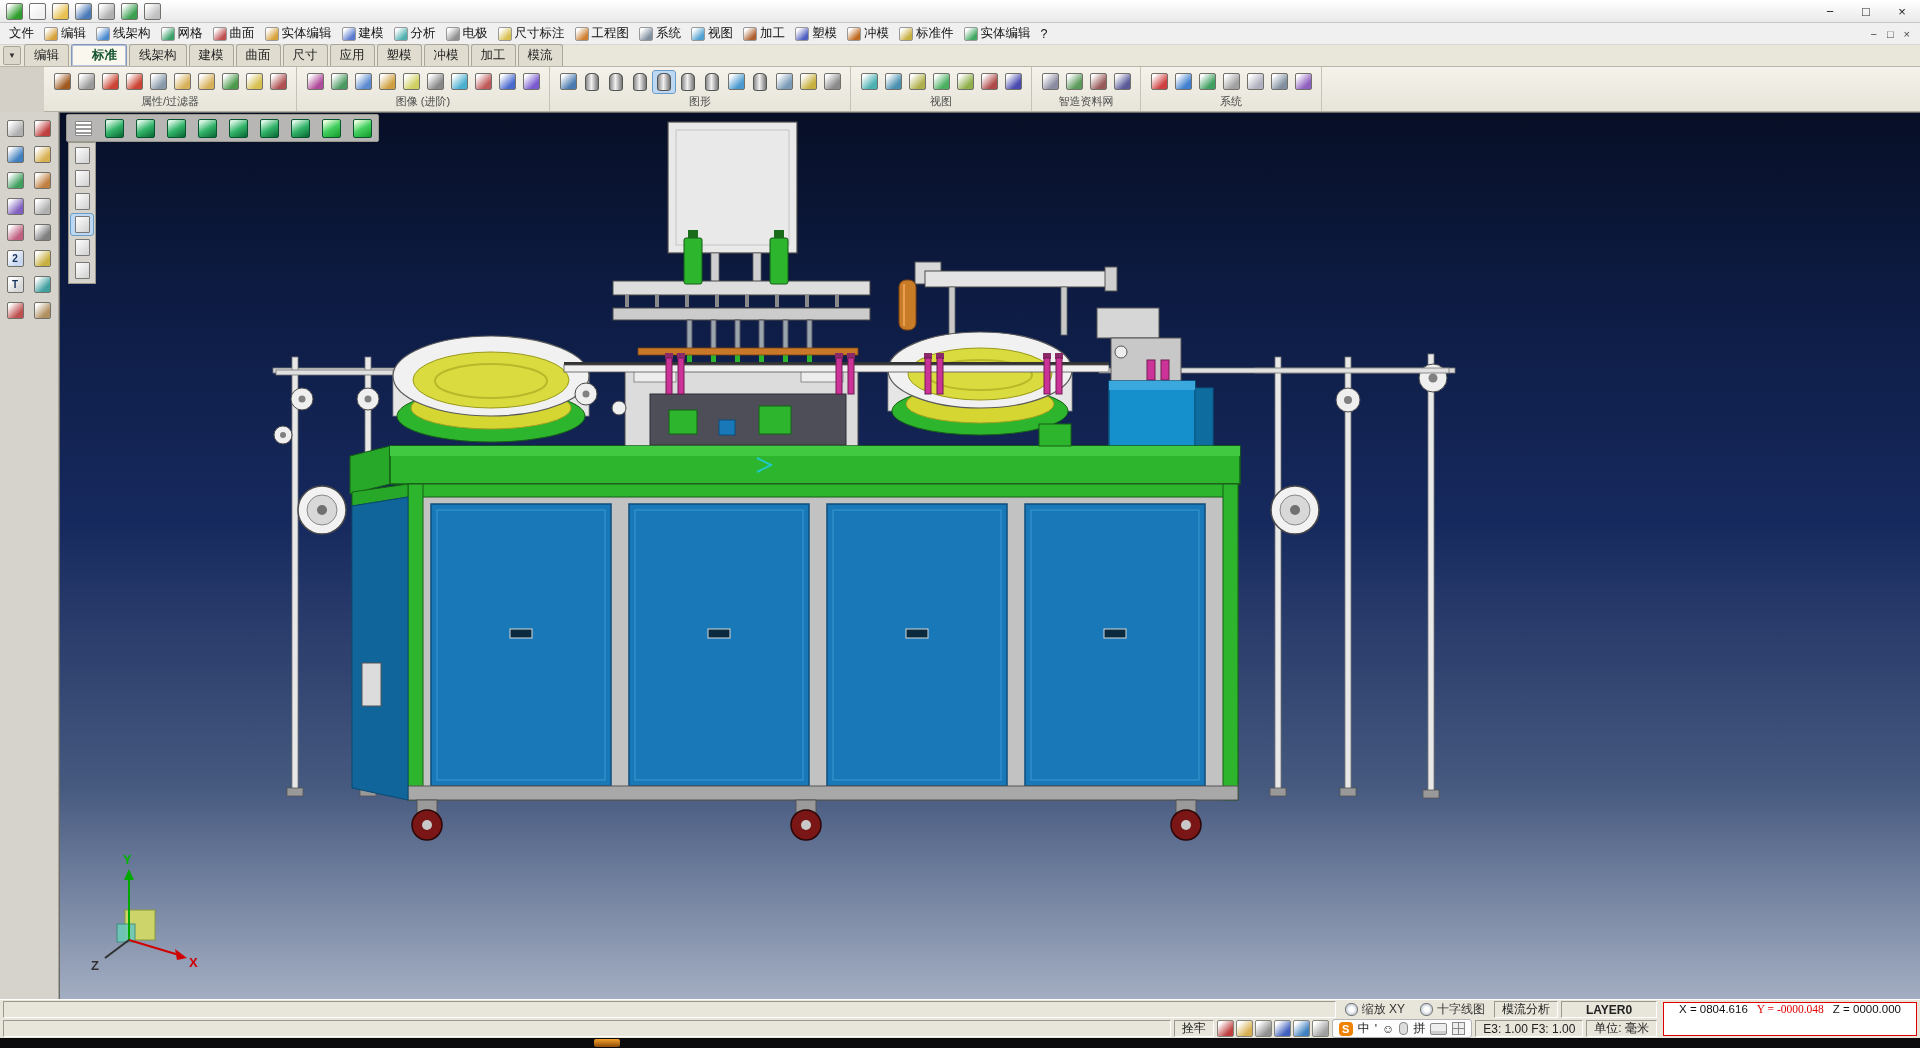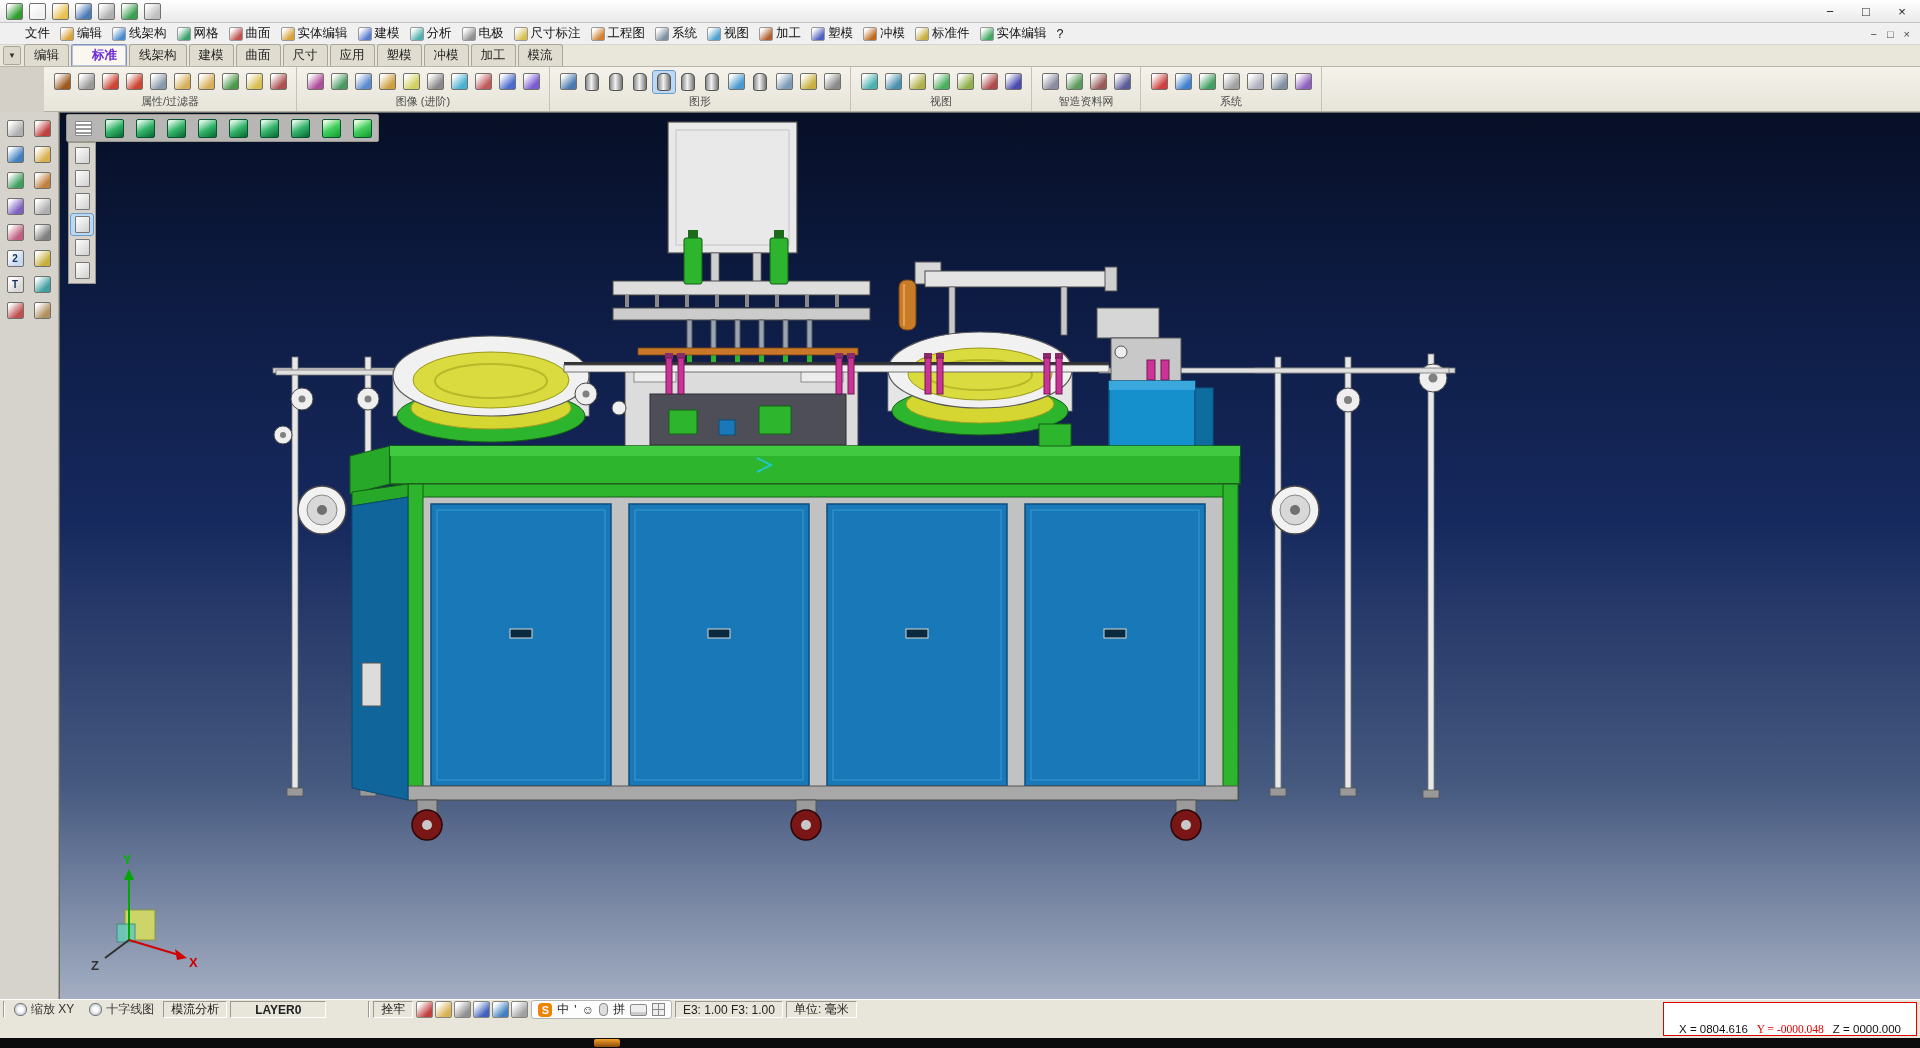"文件" .menubar { padding-left: 20px -> 4px }
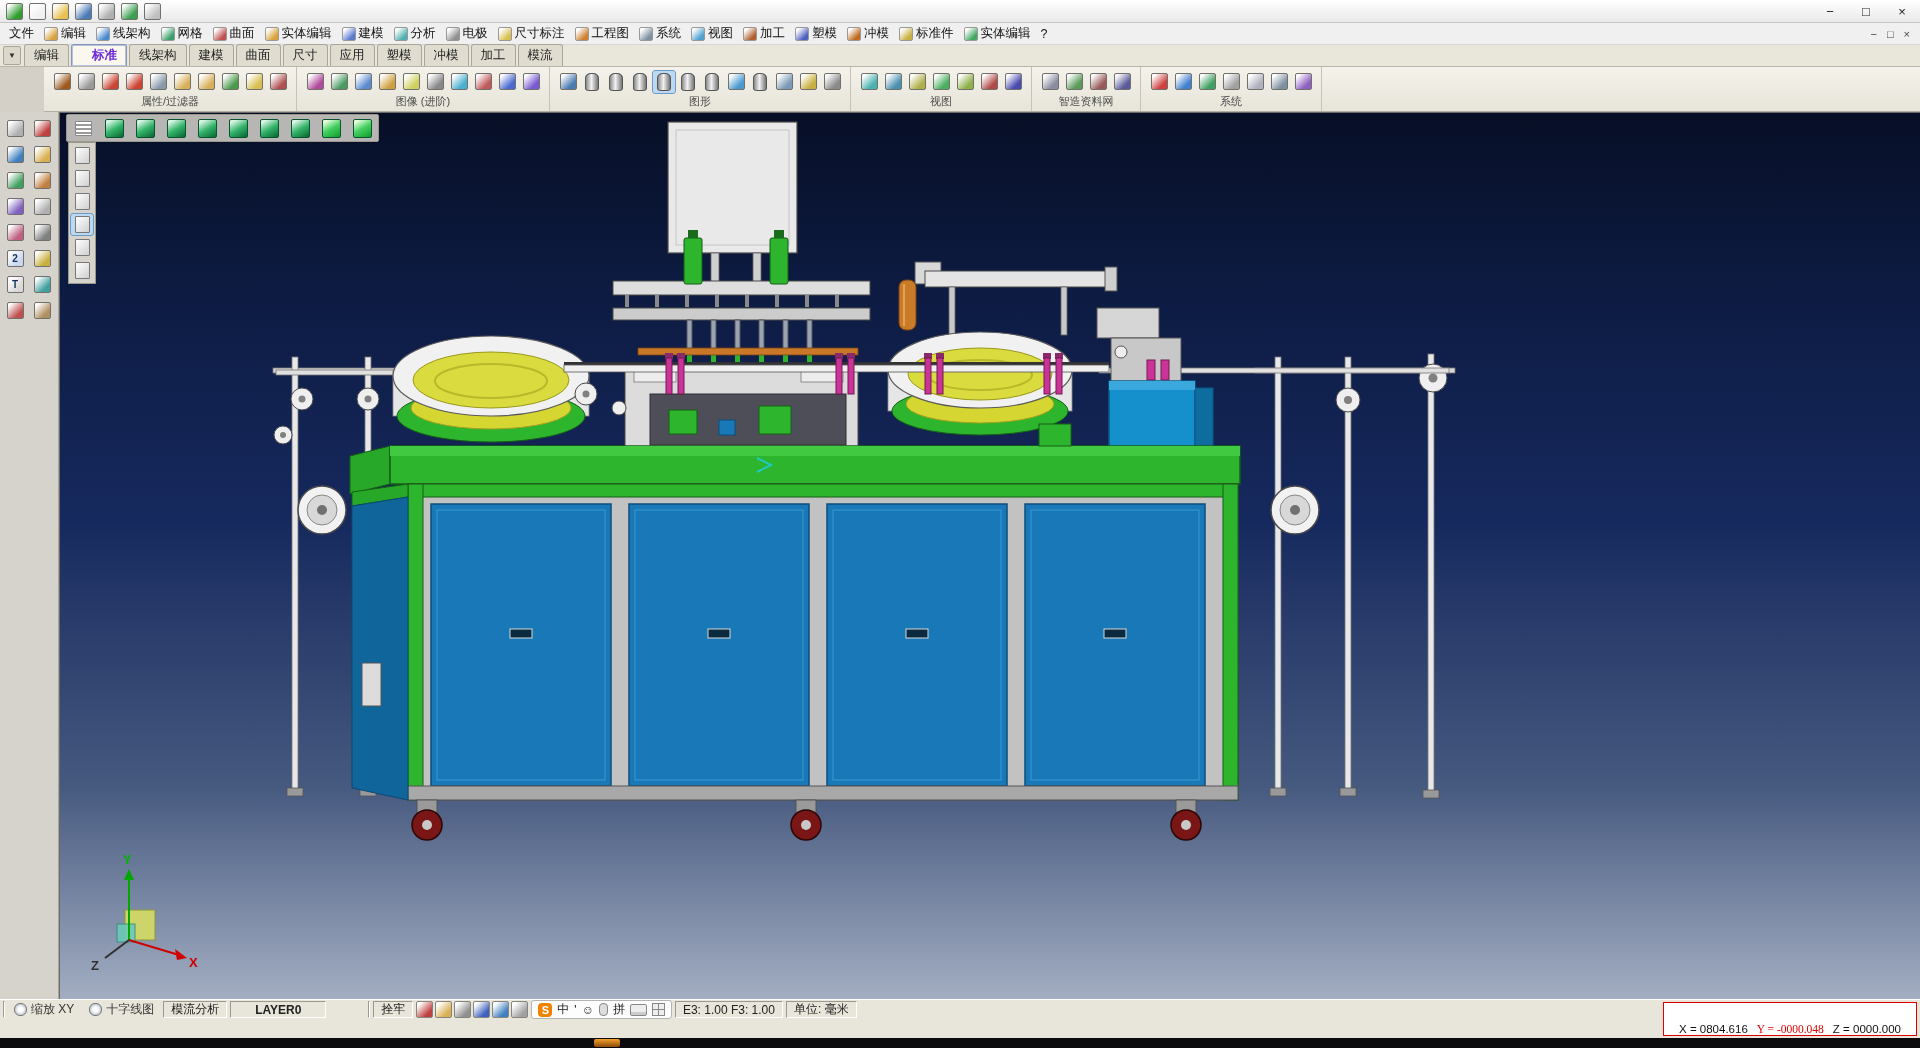"标准" .tab.sel { color: #6d28d9 -> #14532d }
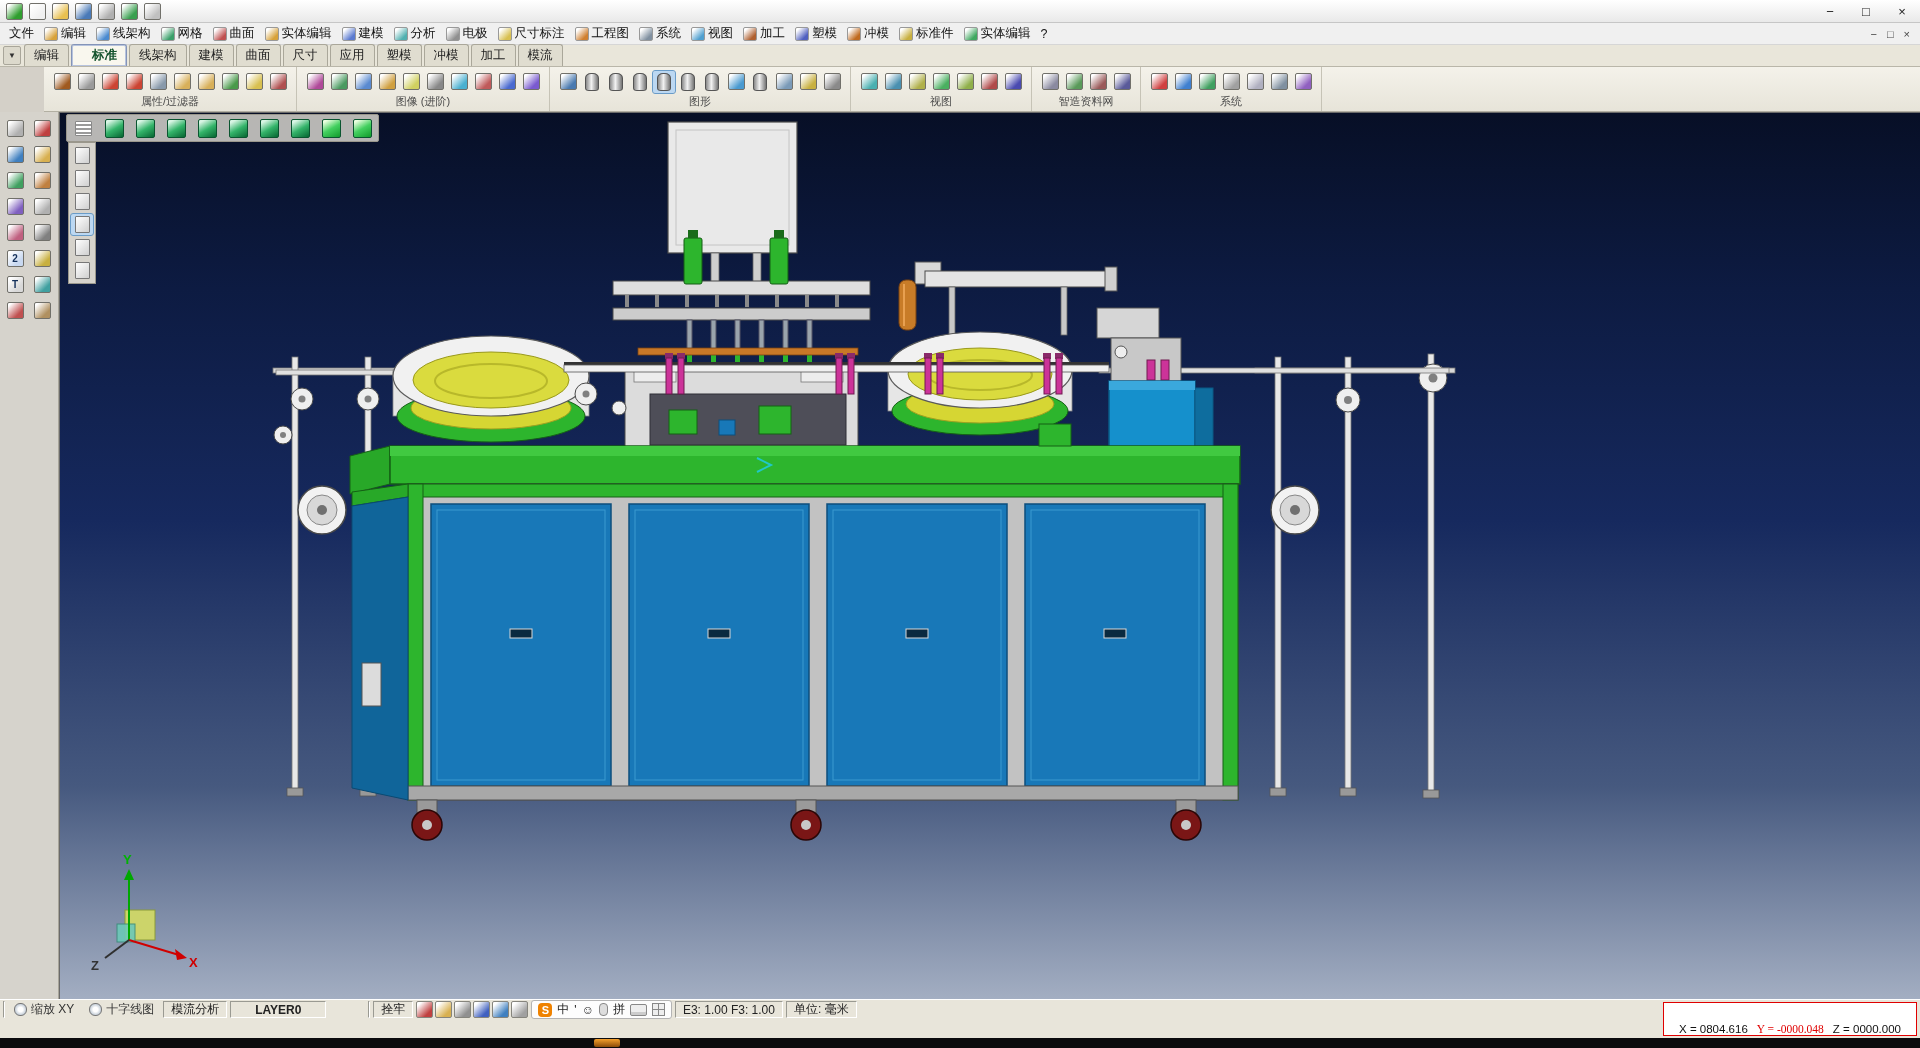"缩放 XY" .s-stack { flex-direction: row -> column; gap: 36px -> none }
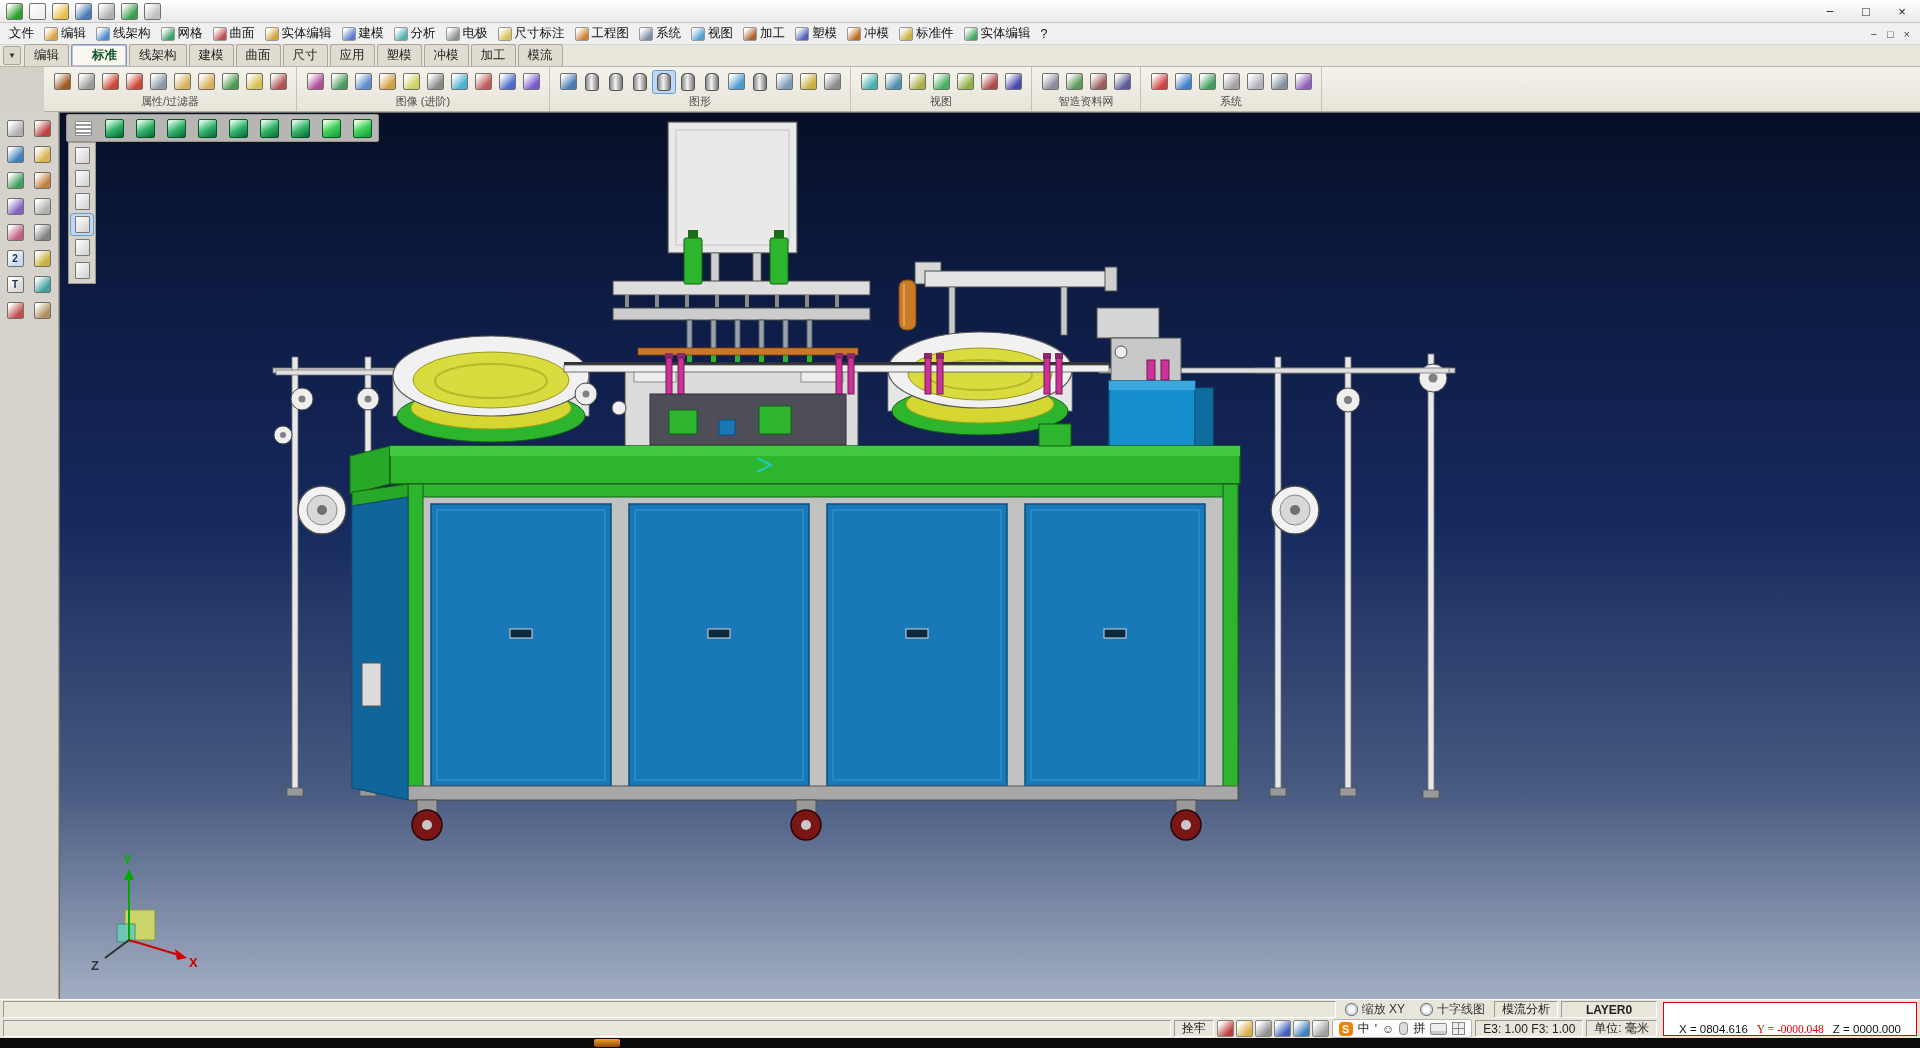"X = 0804.616" .coords { align-items: flex-end -> flex-start }
